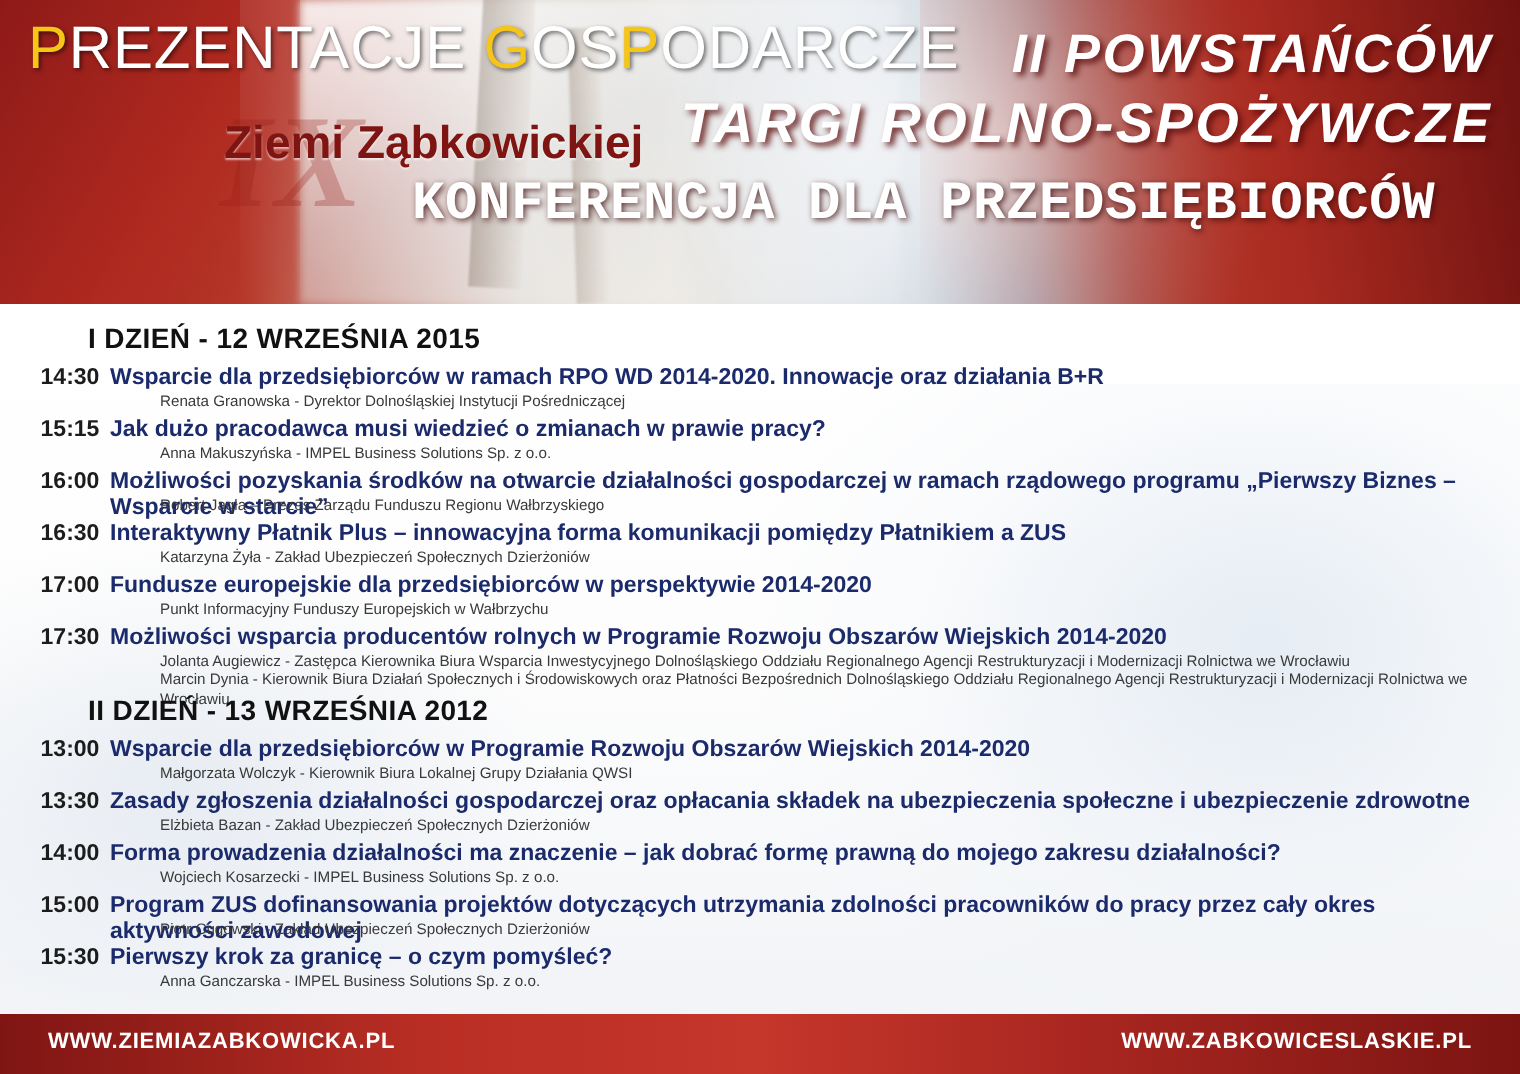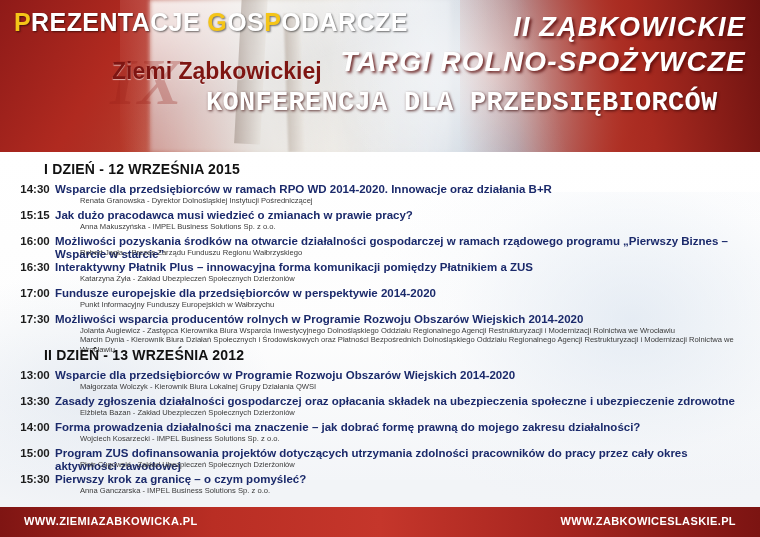"PREZENTACJE GOSPODARCZE" .prez { font-size: 25px -> 30px; font-weight: bold -> normal }
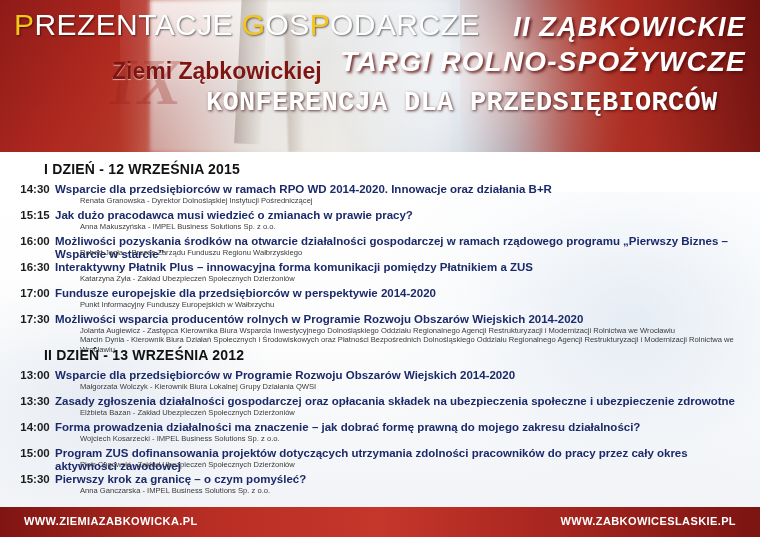"II ZĄBKOWICKIE" div.targi1 { text: ZĄBKOWICKIE -> POWSTAŃCÓW }
